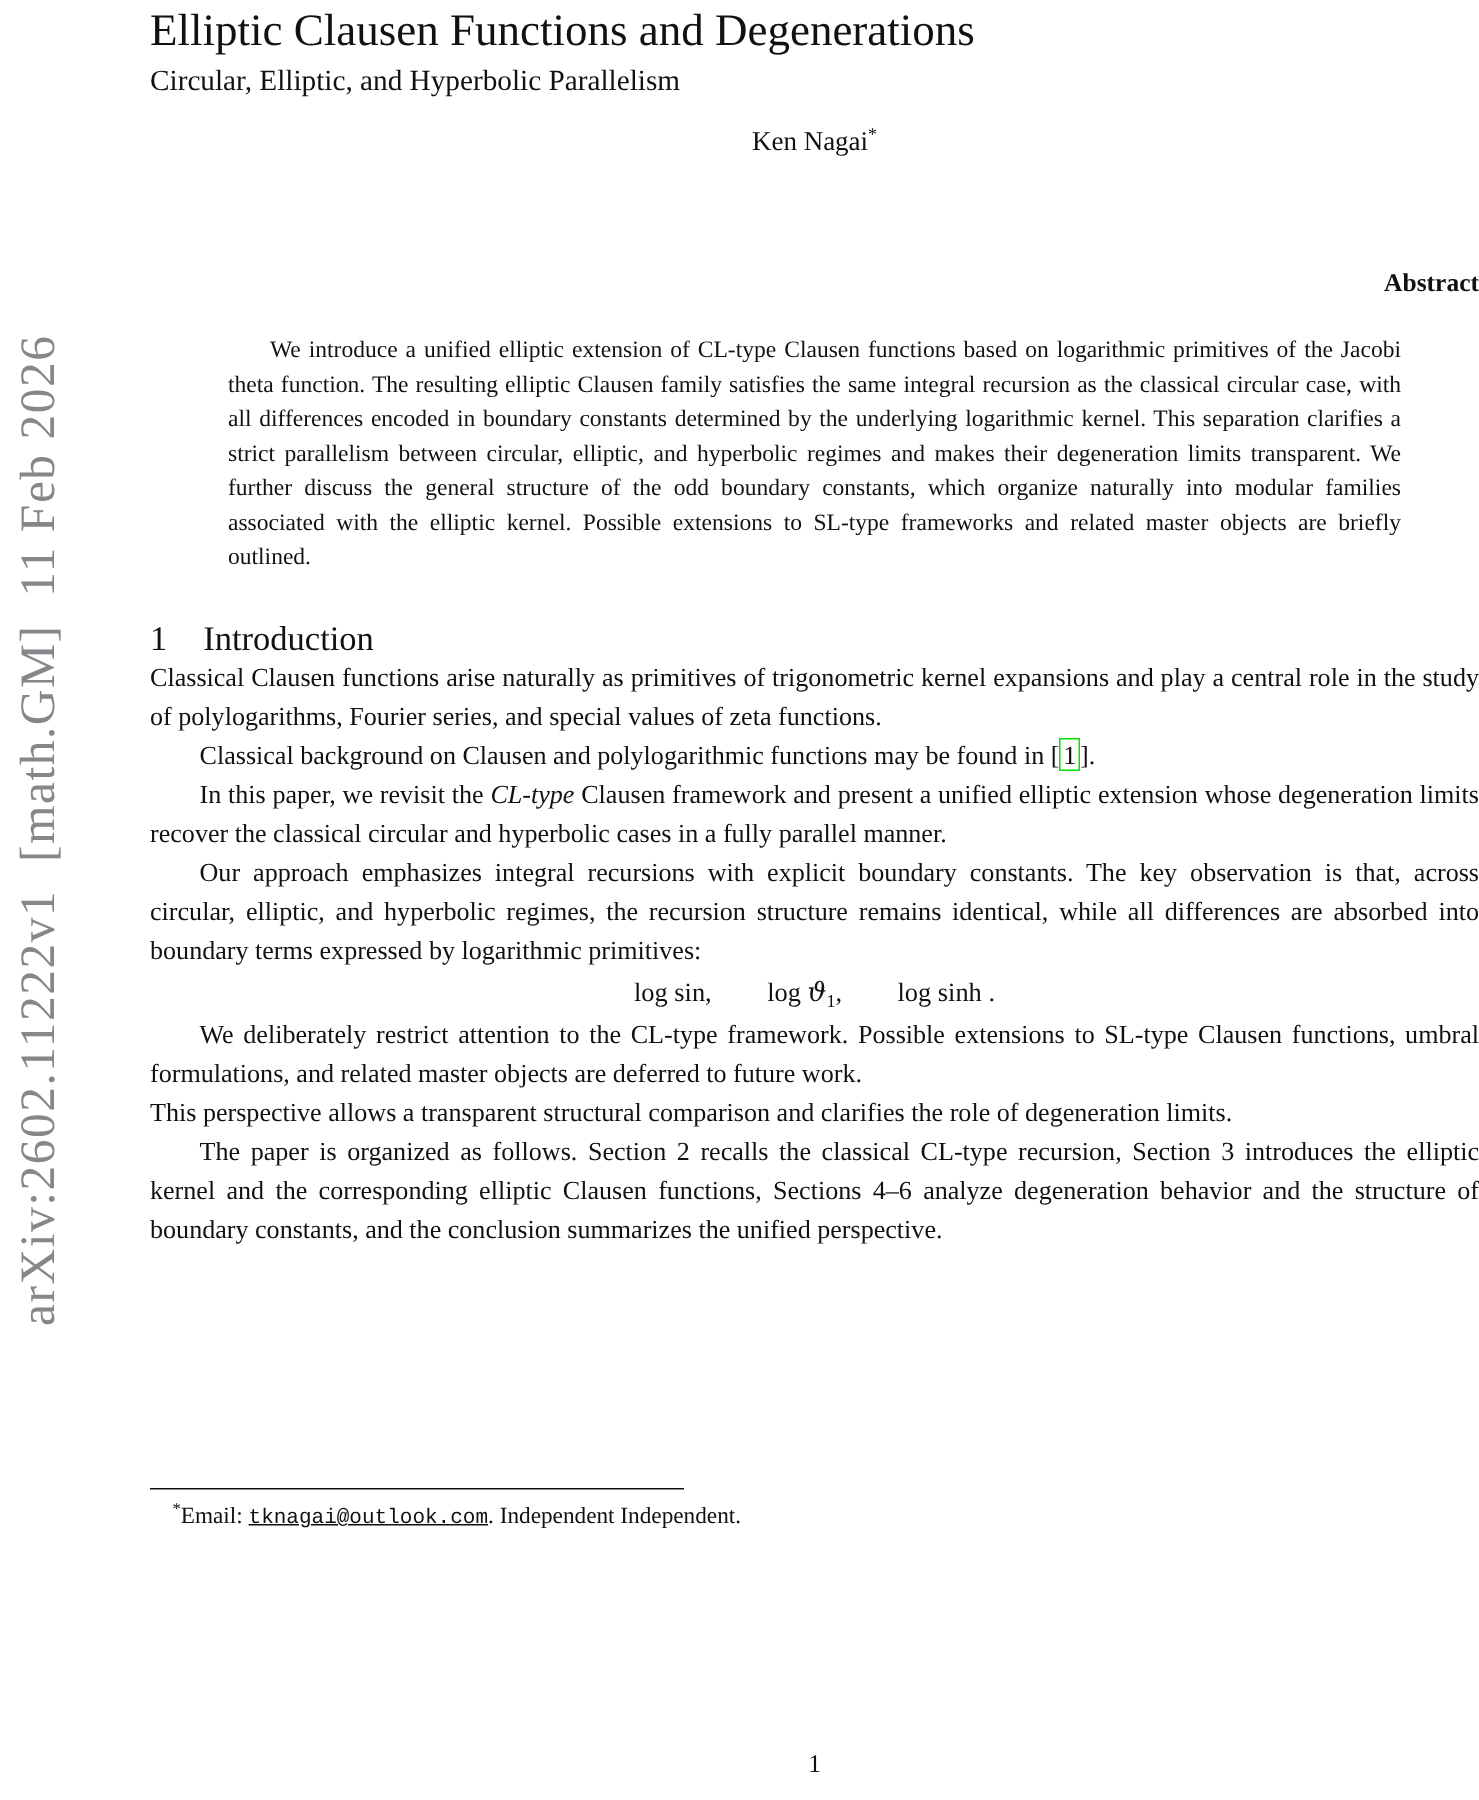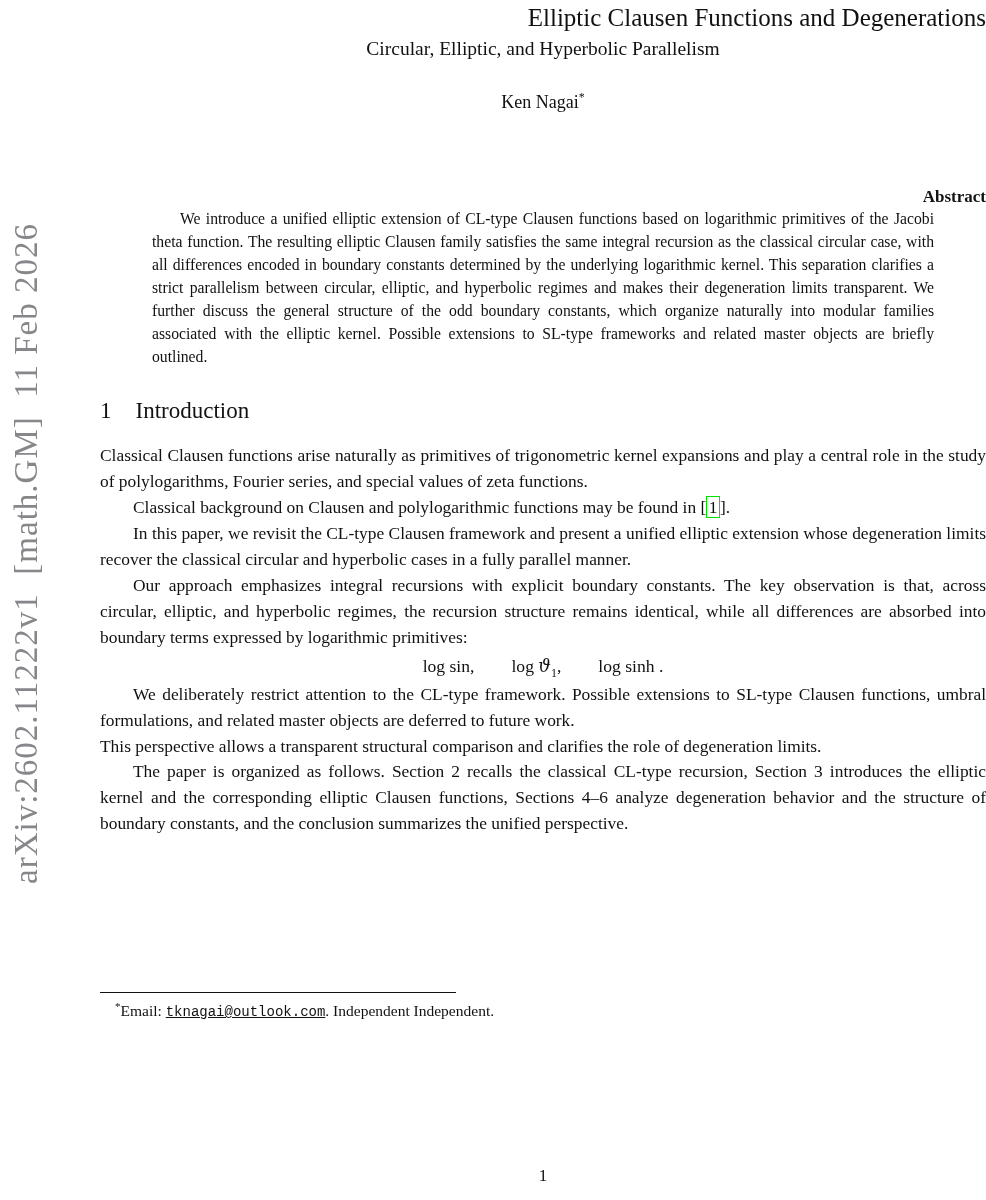"Elliptic Clausen Functions and" .title { font-size: 25px -> 30px; text-align: right -> left }
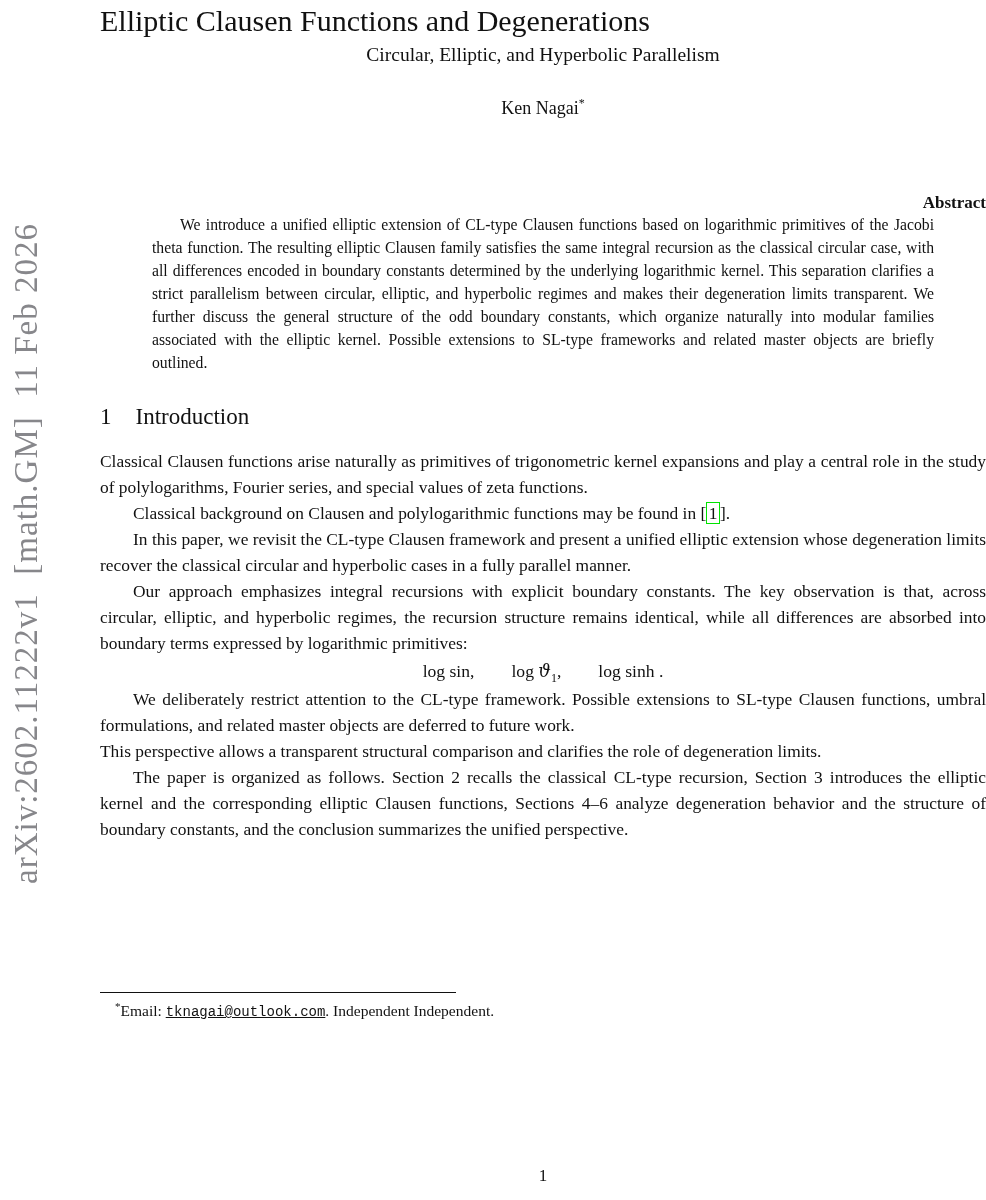"Circular, Elliptic, and Hyperbolic" .subtitle { text-align: center -> none }
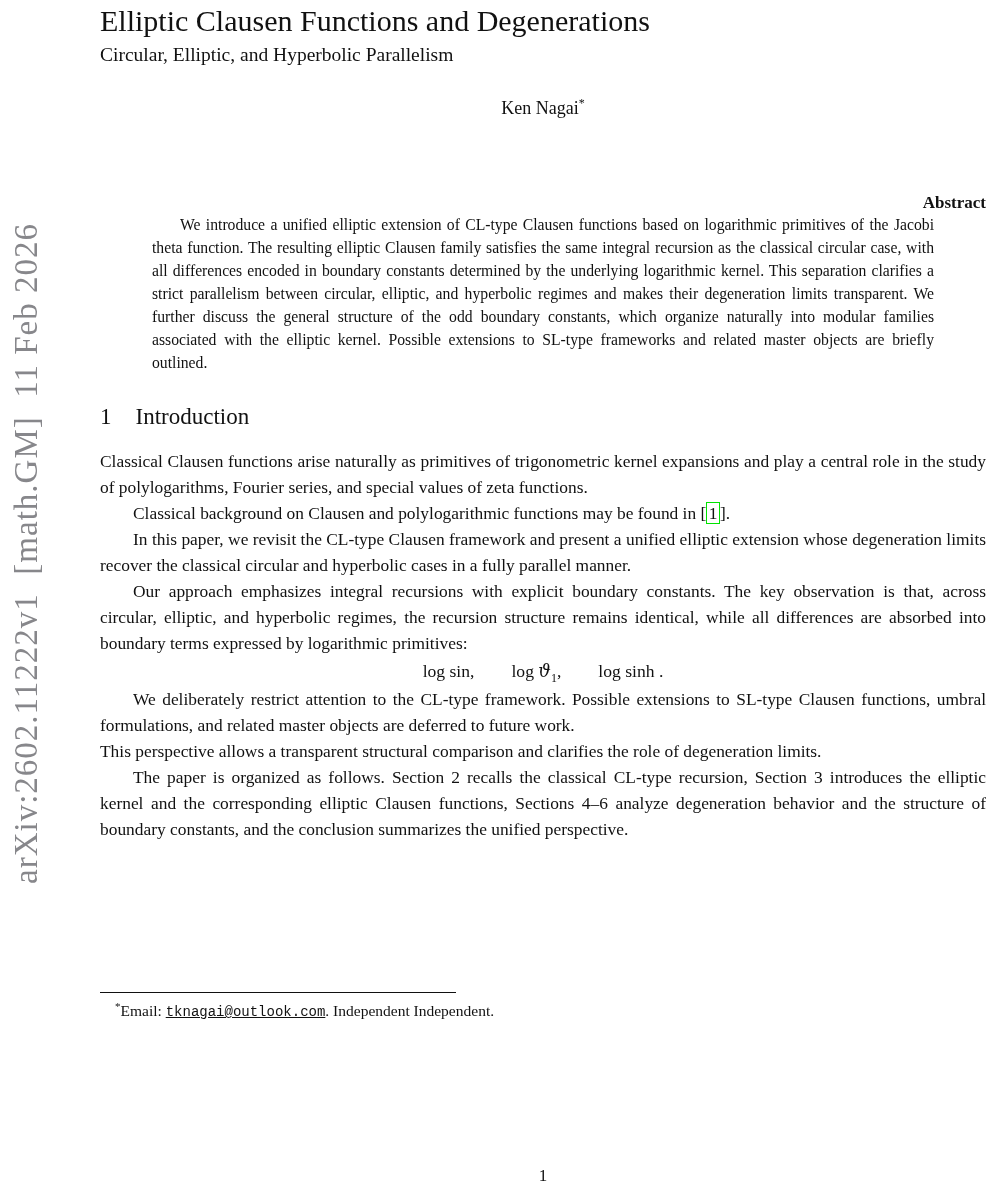"Ken Nagai*" .author { margin-top: 30px -> 16px }
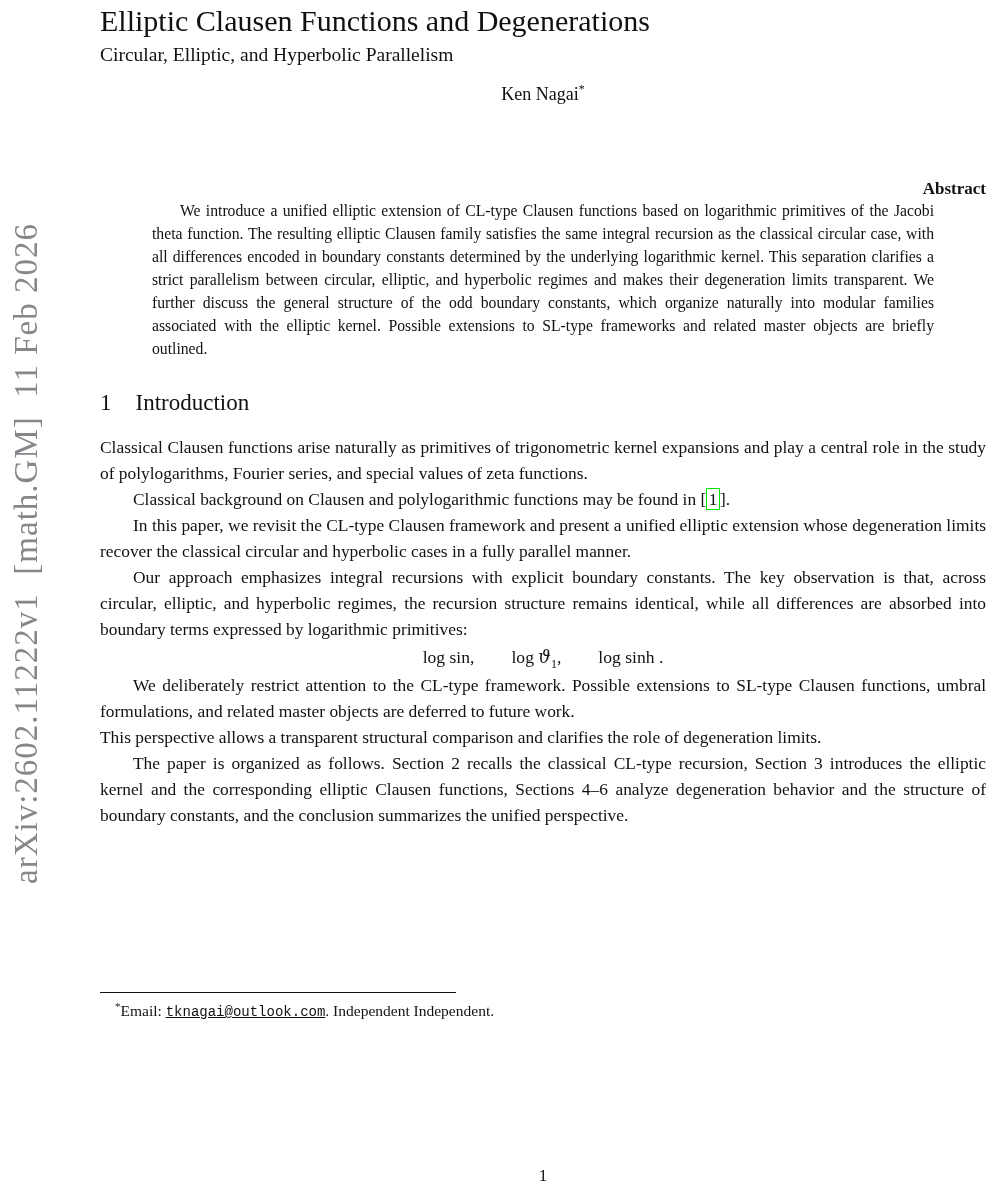"We introduce a unified elliptic" .abstract-text { margin: 0 auto 0 auto -> 23px auto 0 auto }
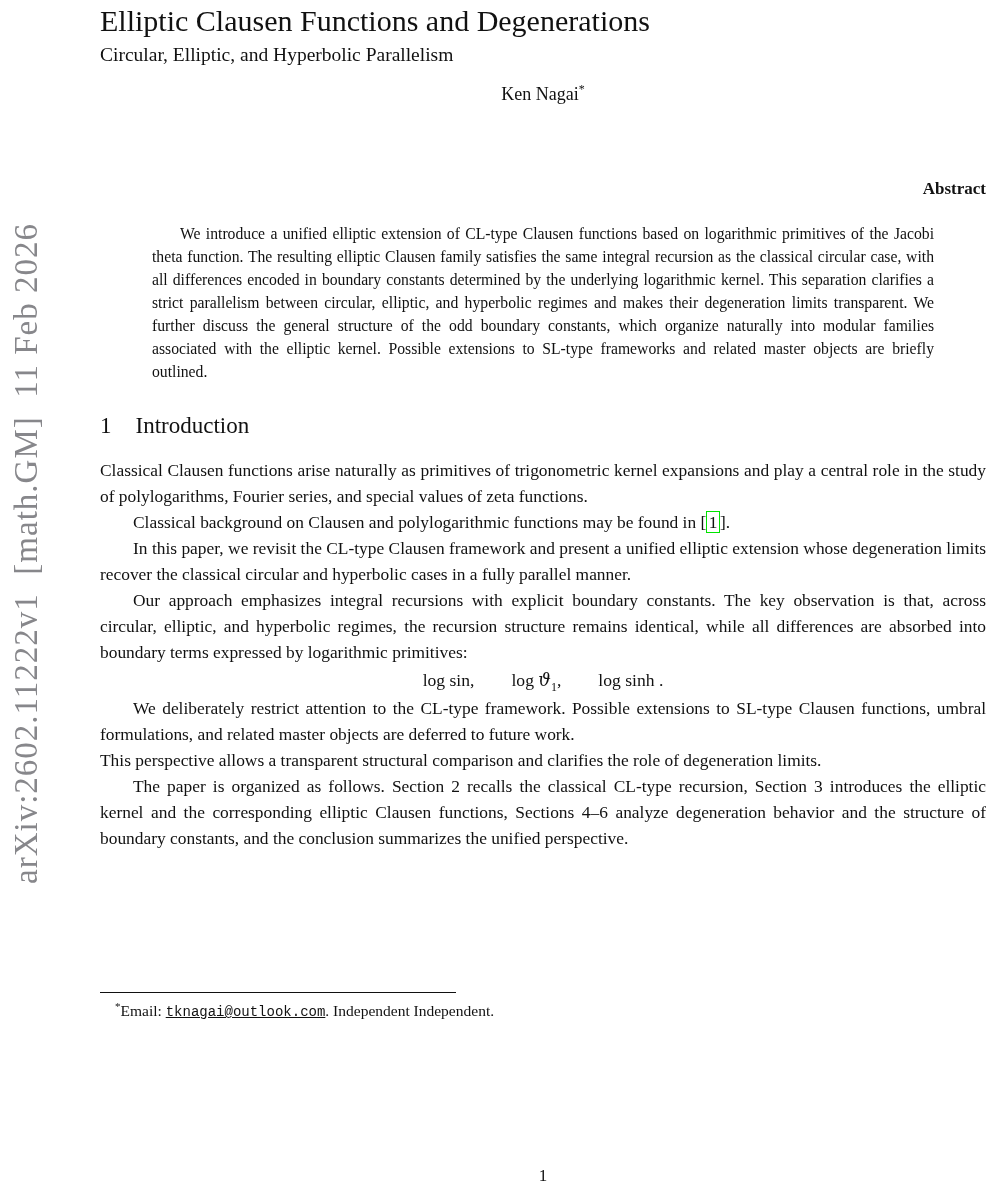"Classical Clausen functions arise" p.body.first { margin-top: 19px -> none }
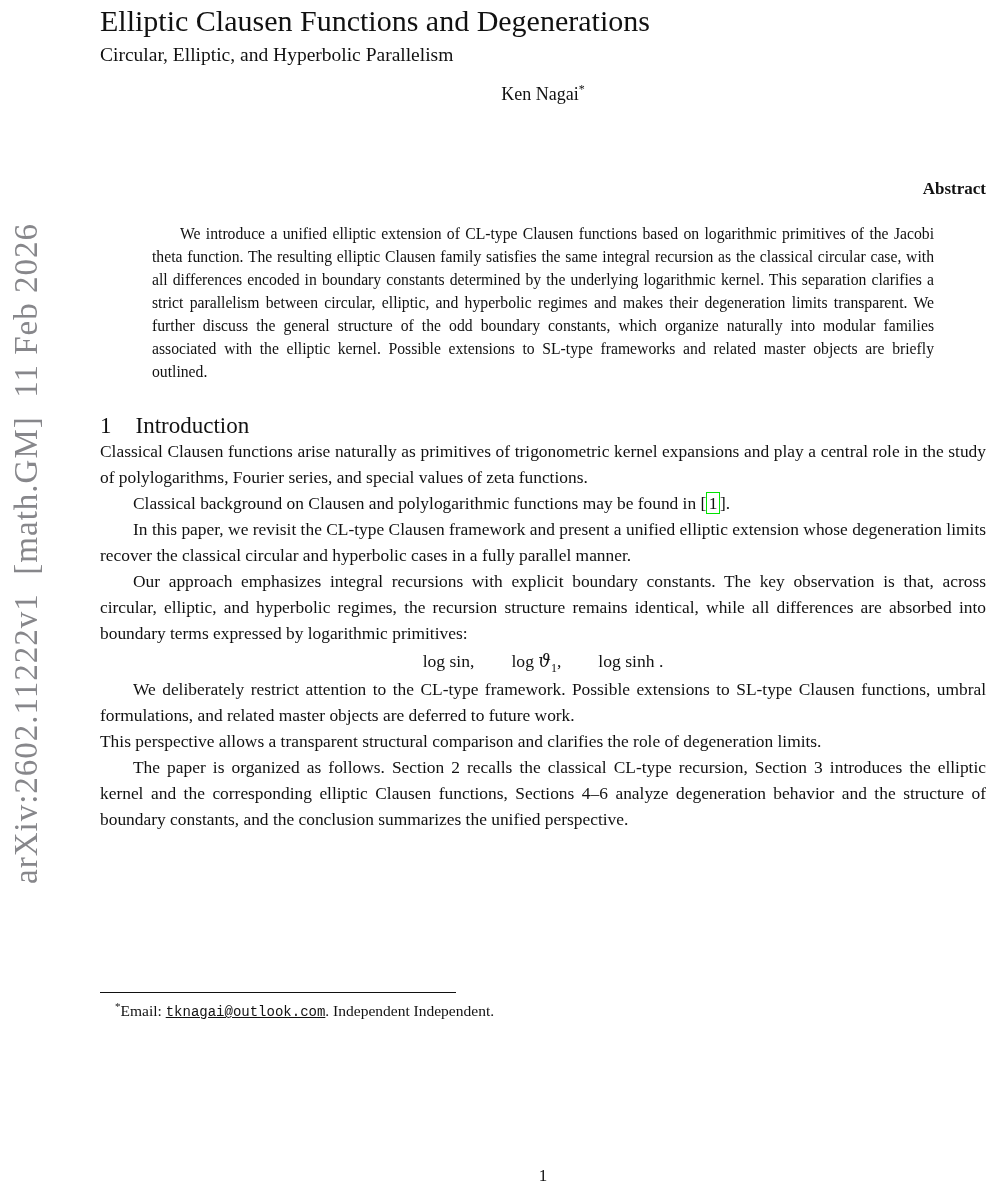"CL-type" .emph { font-style: none -> italic }
